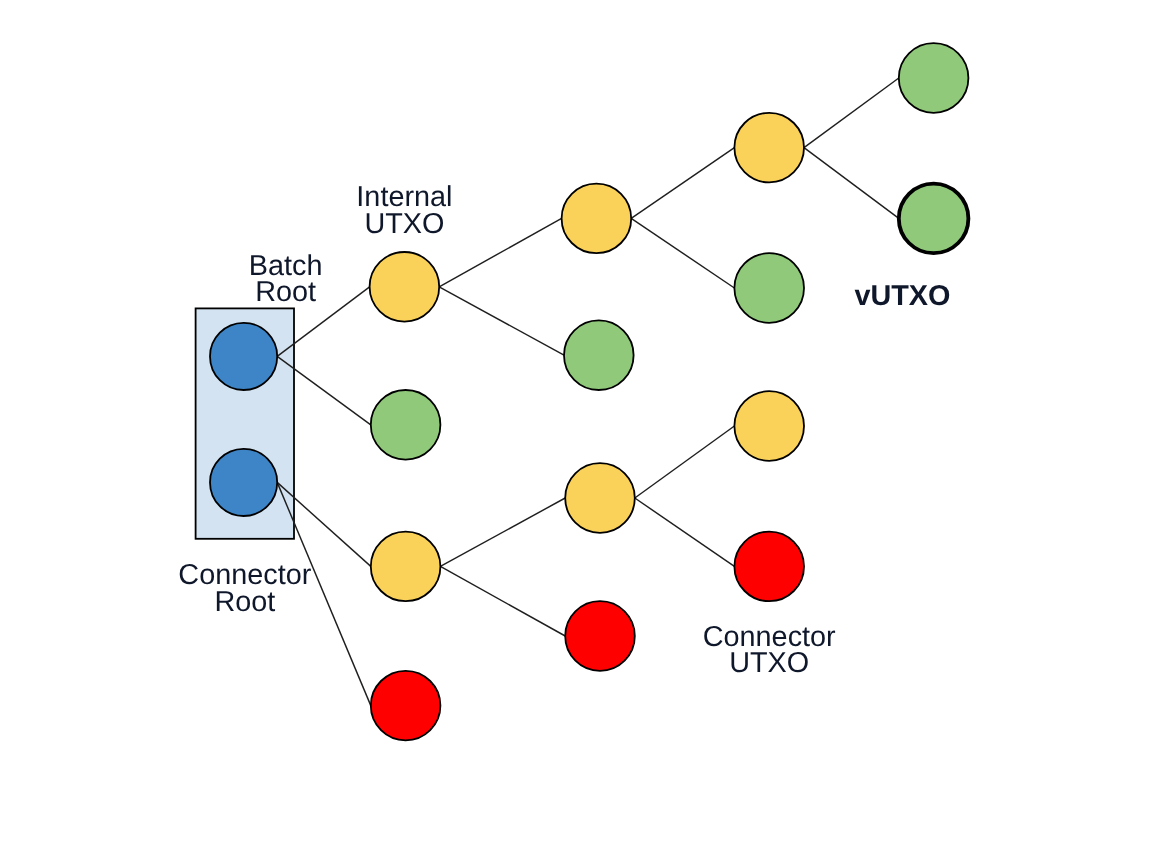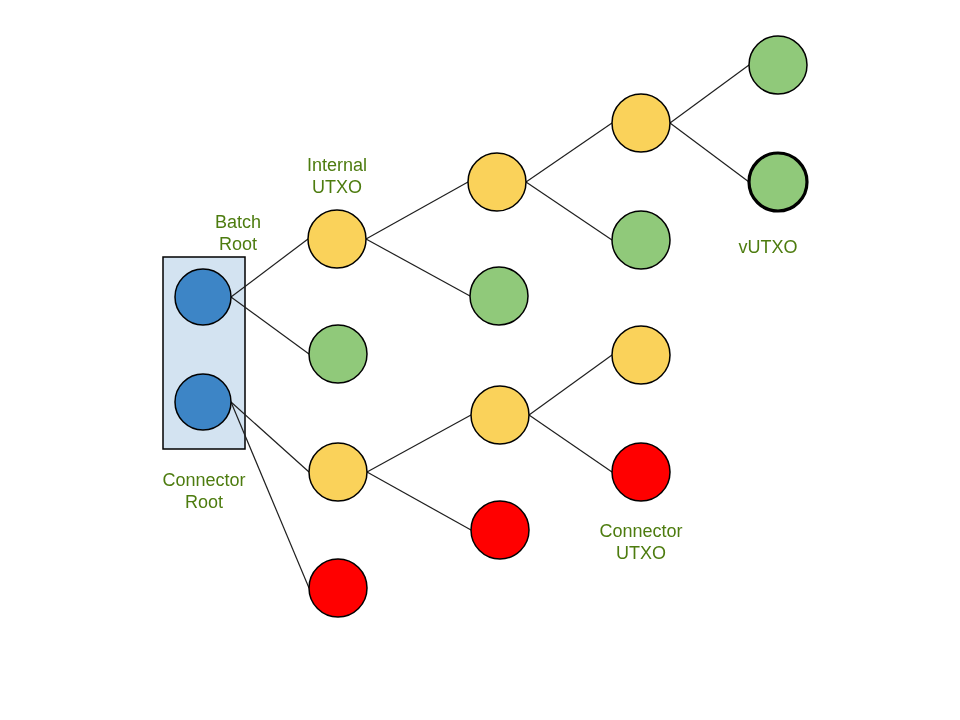"Internal" .label { color: #4d7c0f -> #0f172a; font-size: 18px -> 24px }
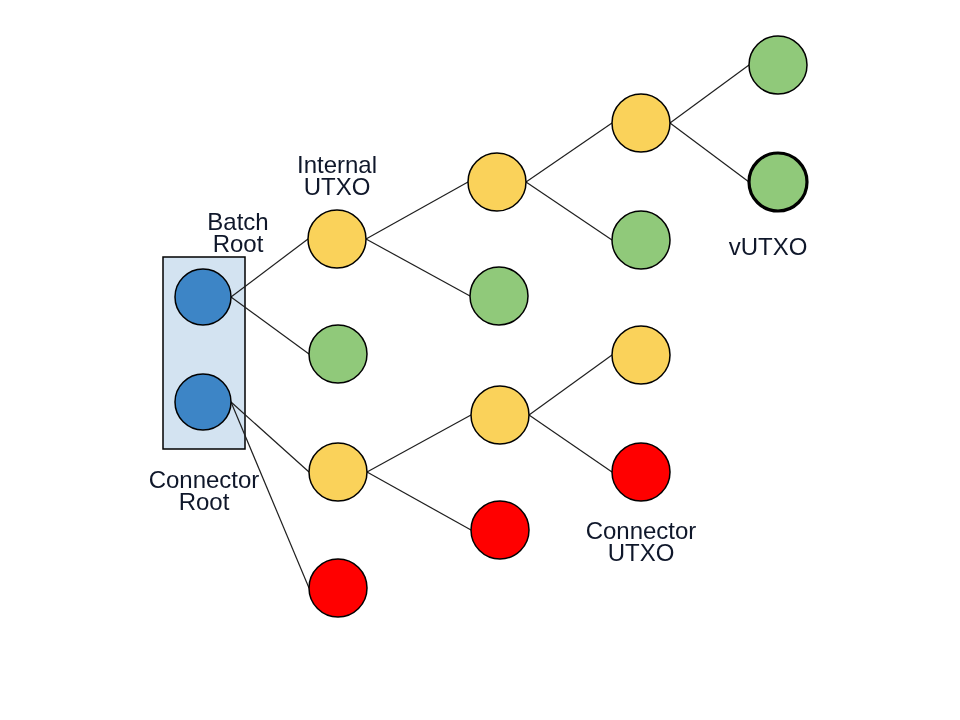"vUTXO" .lbl-vutxo { font-weight: none -> bold; left: 768px -> 752px }
